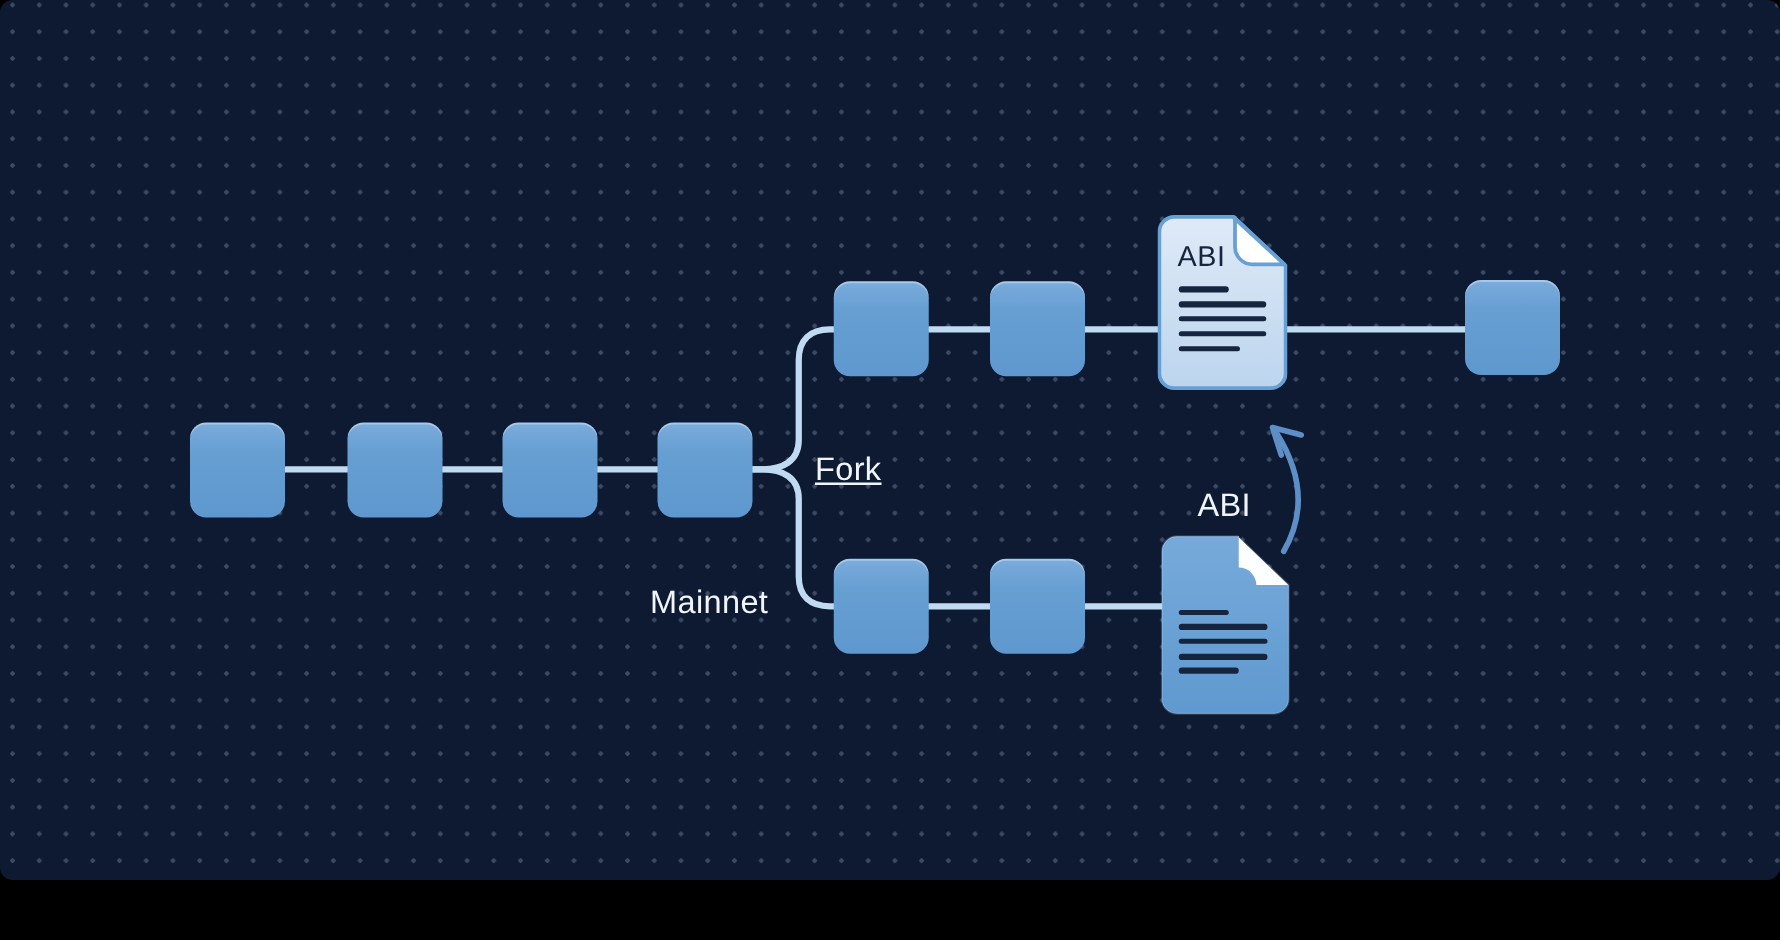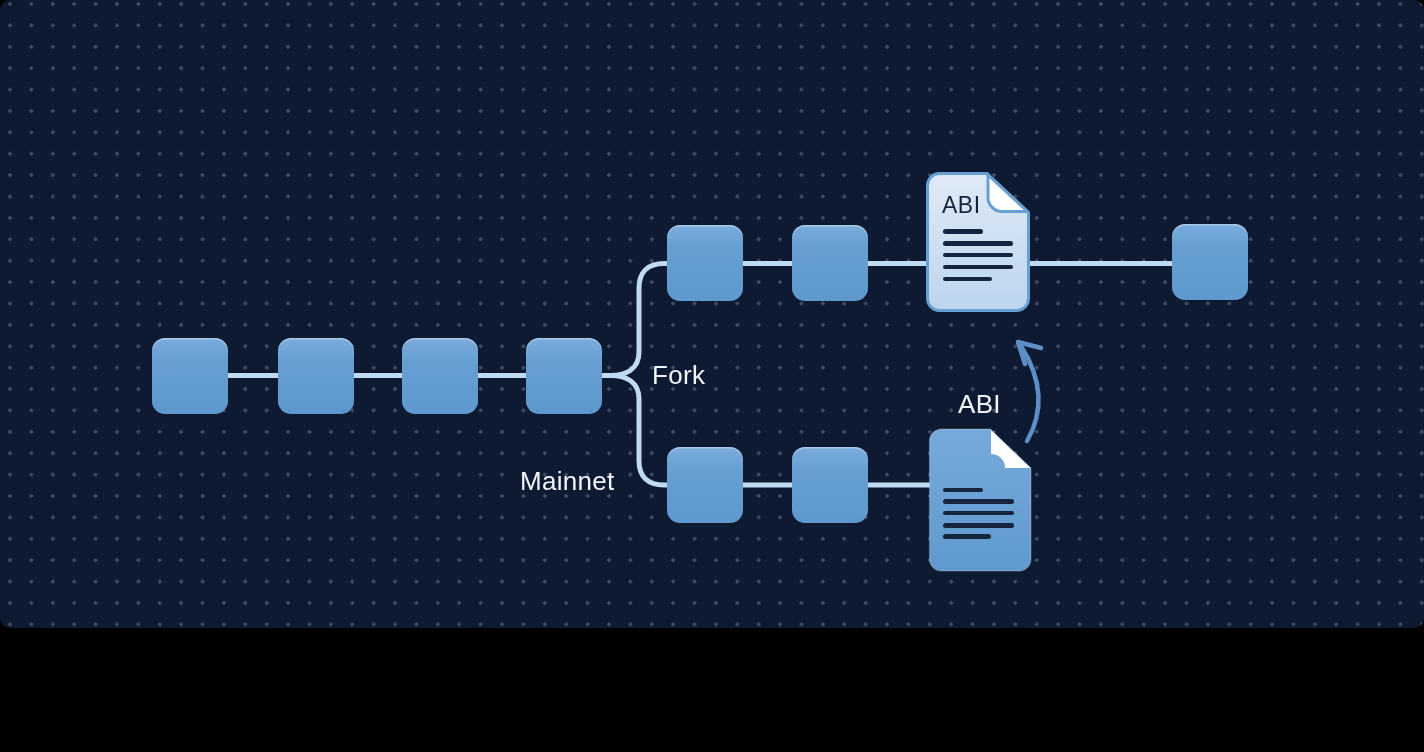"ABI" .canvas { height: 628px -> 704px }
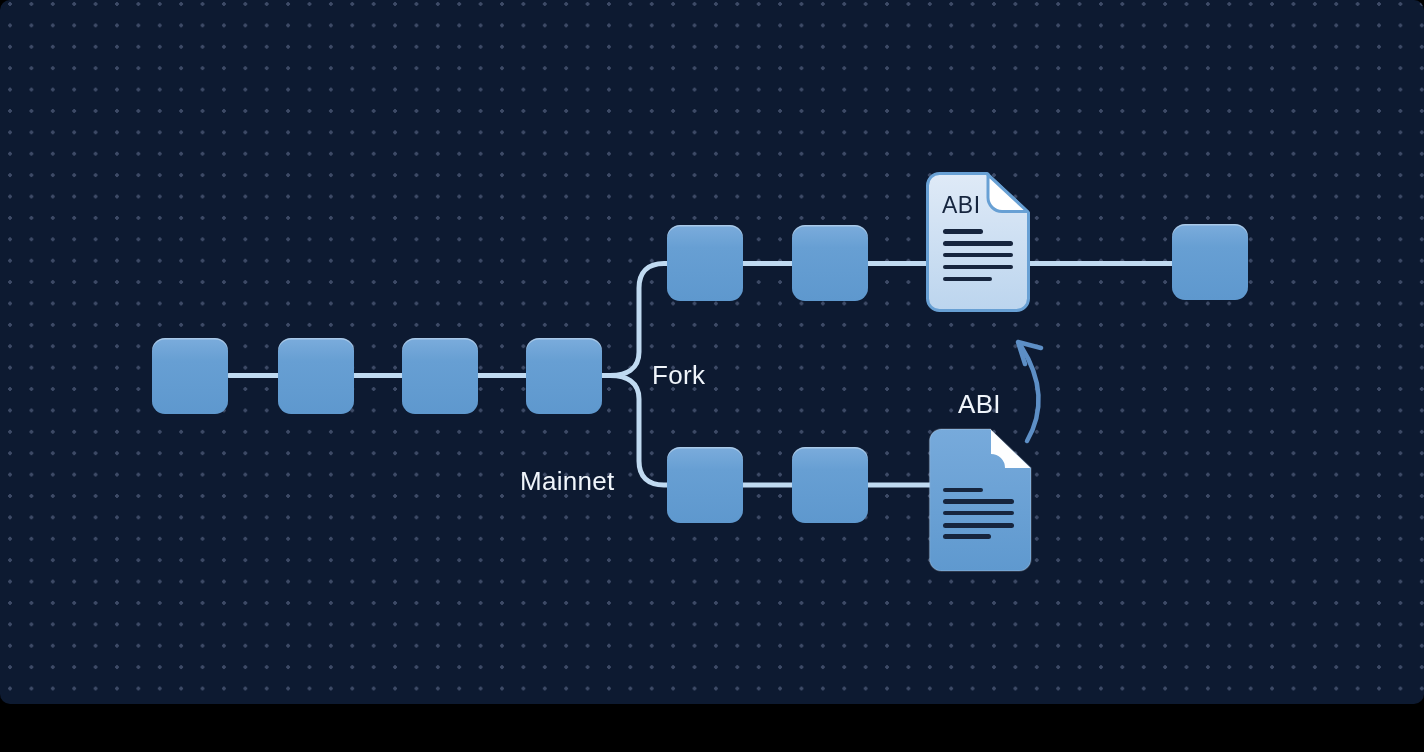"Fork" .label-fork { text-decoration: none -> underline }
